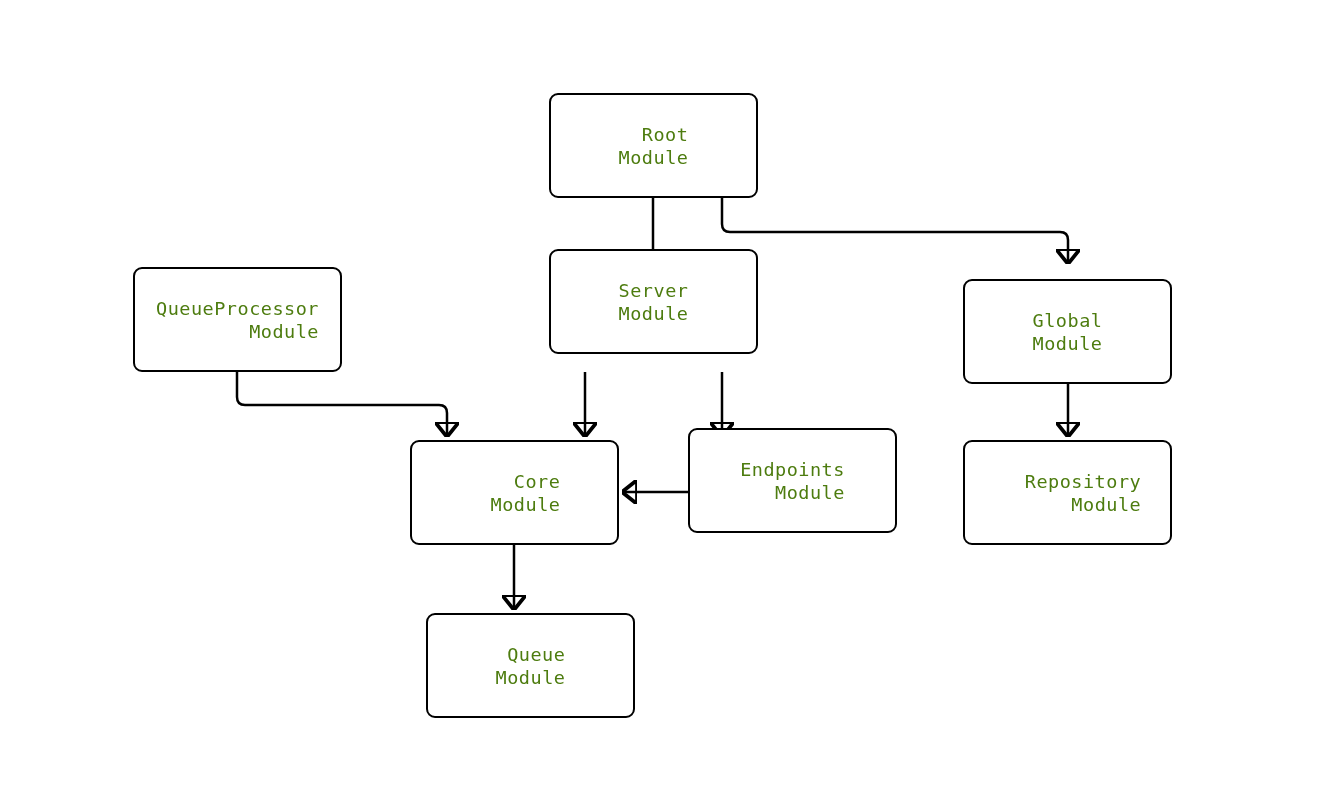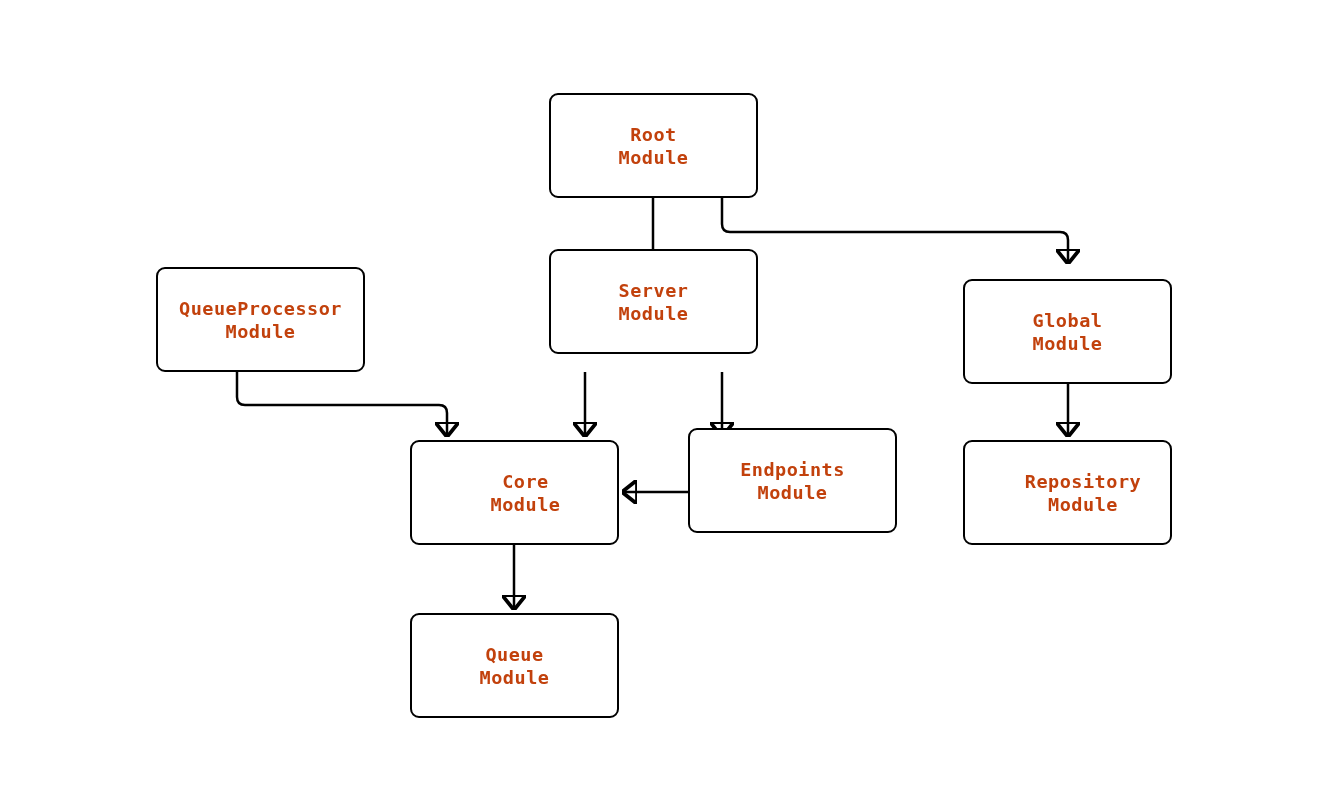"Root" .node-label { color: #c2410c -> #4d7c0f; font-weight: bold -> normal; text-align: center -> right }
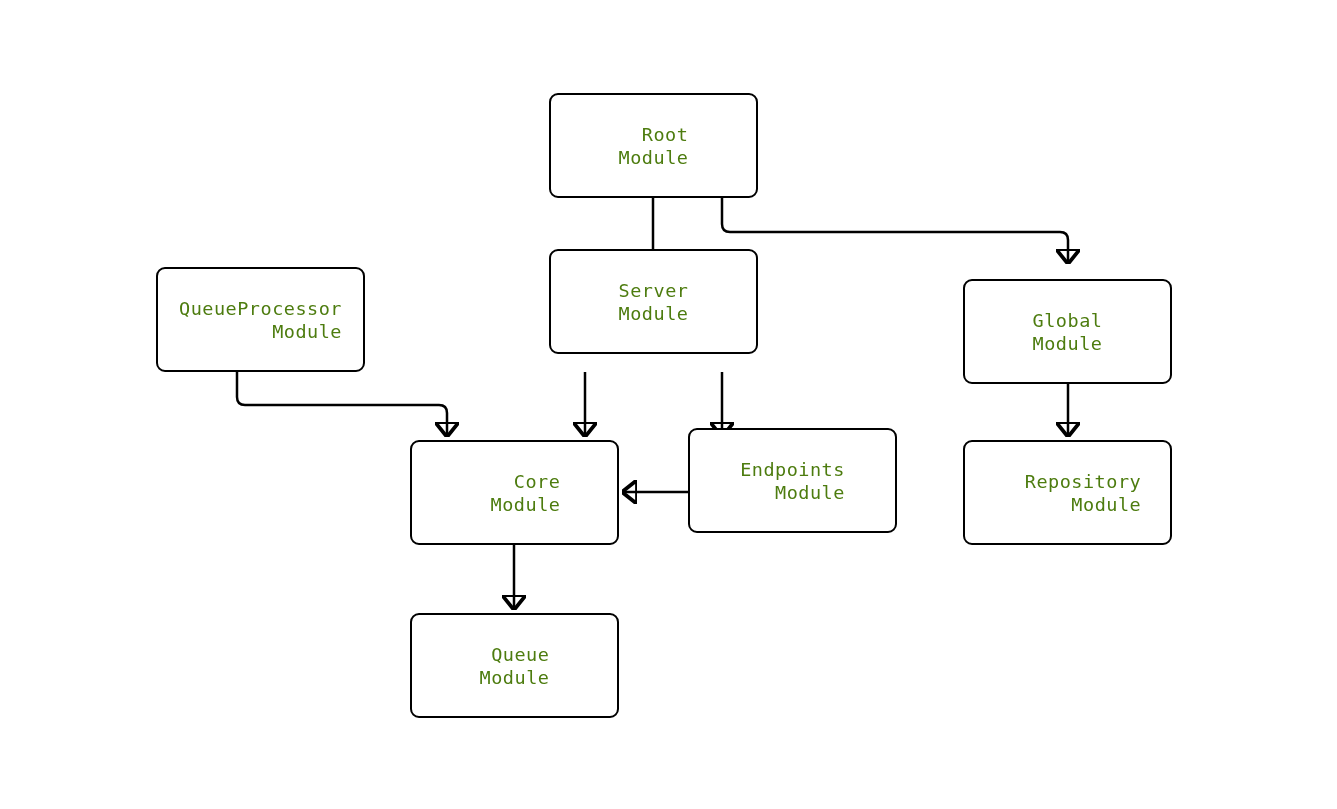"QueueProcessor" div.node { margin-left: 23px -> none }
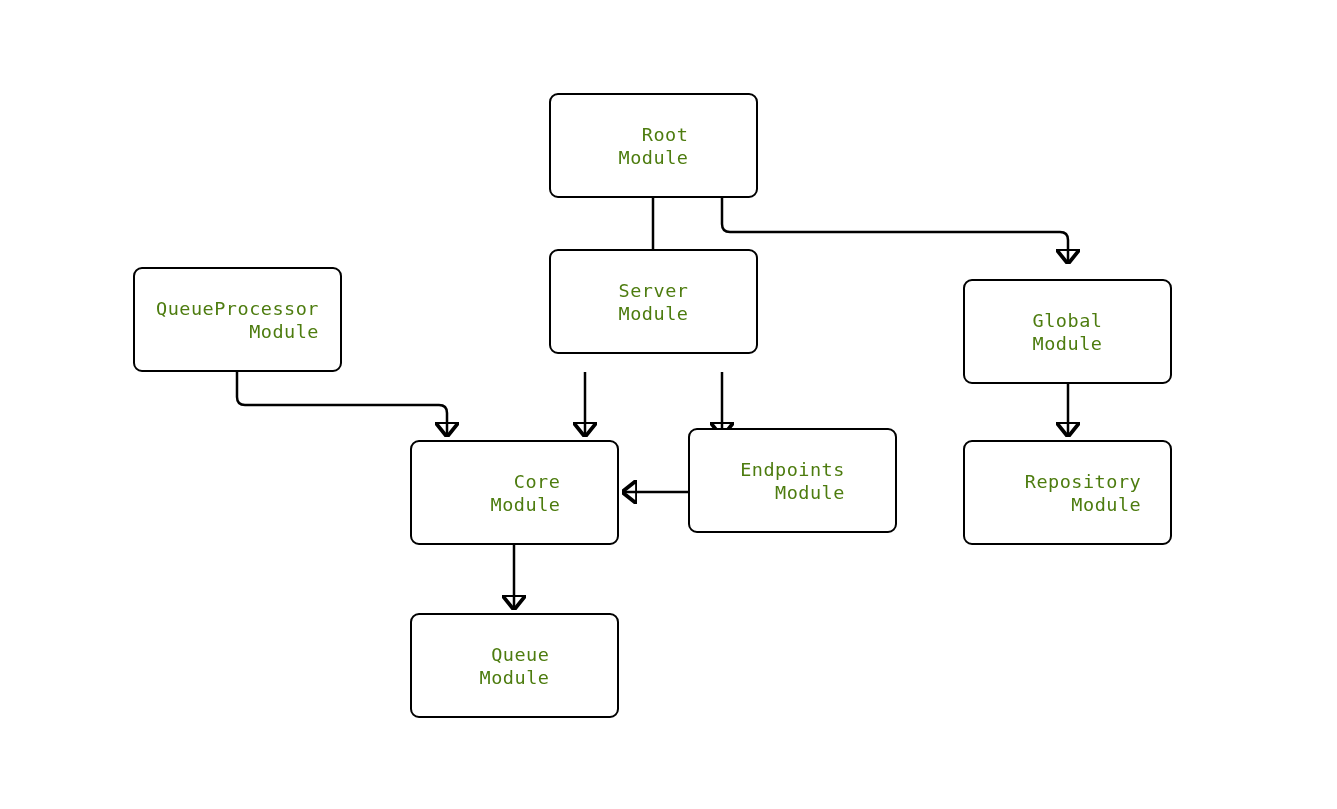"Queue" div.node { left: 410px -> 426px }
